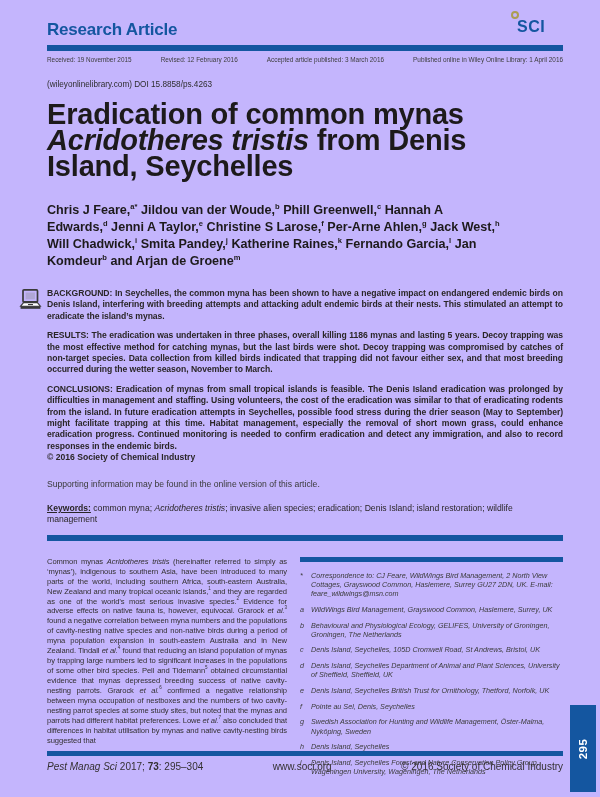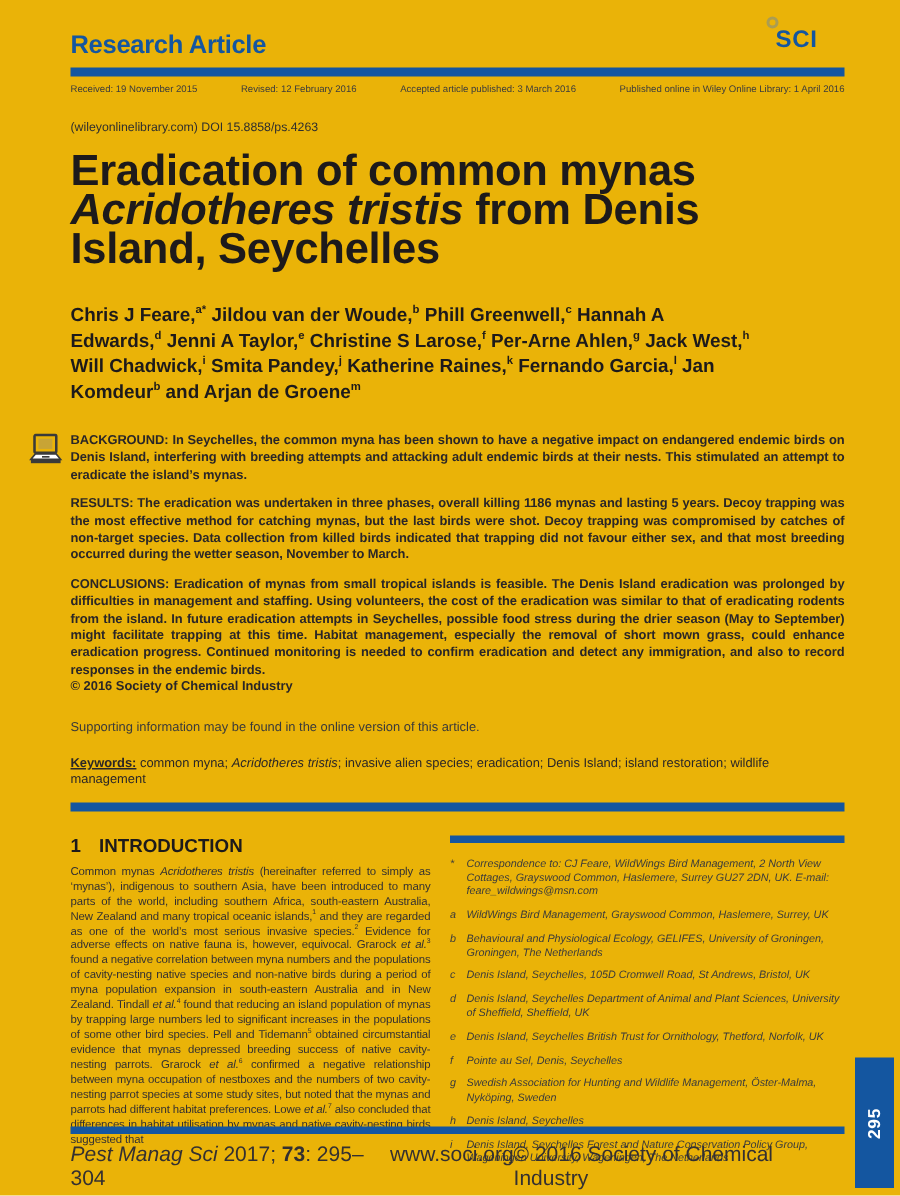"Research Article" .page { background: #eab308 -> #c4b5fd }
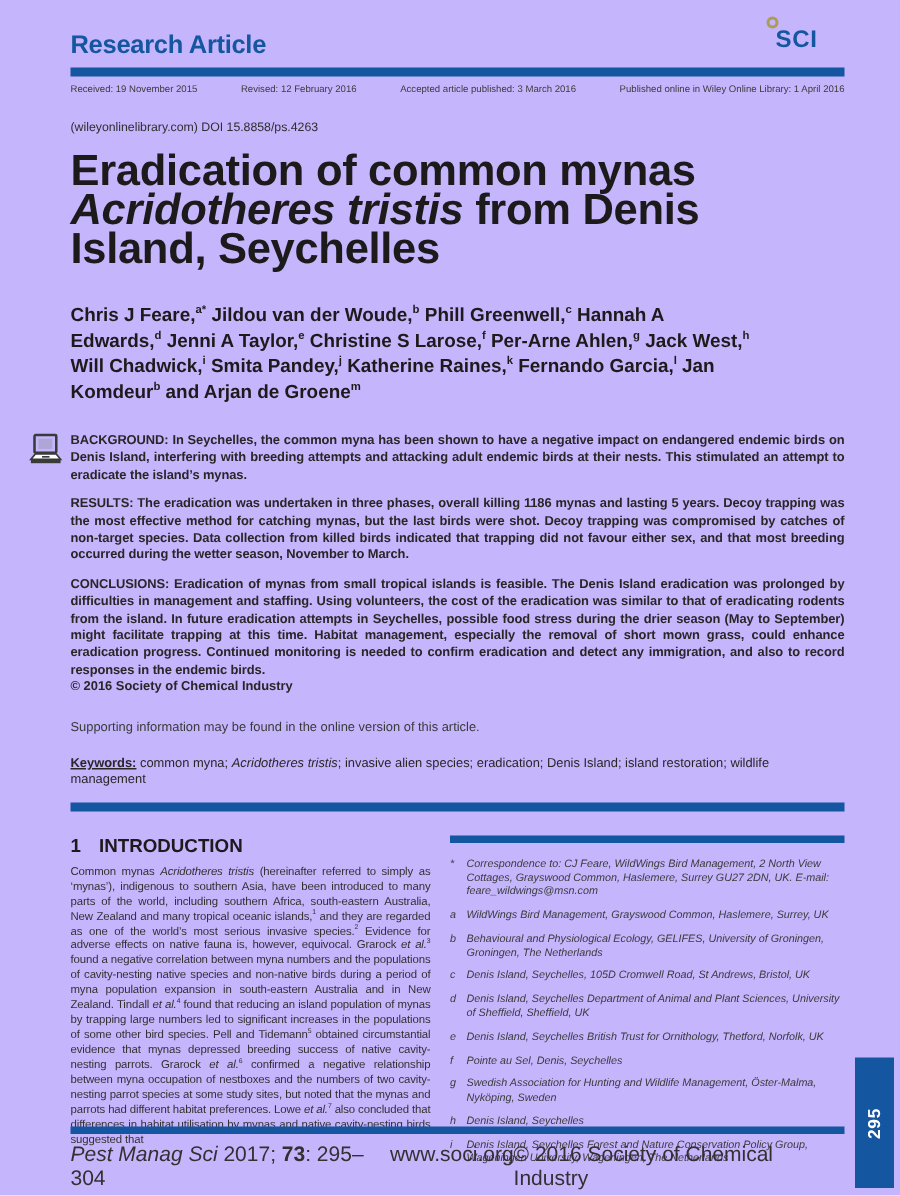"1 INTRODUCTION" h2.section-head { html: <h2> <span>1</span><span>INTRODUCTION</span> </h2> -> none }
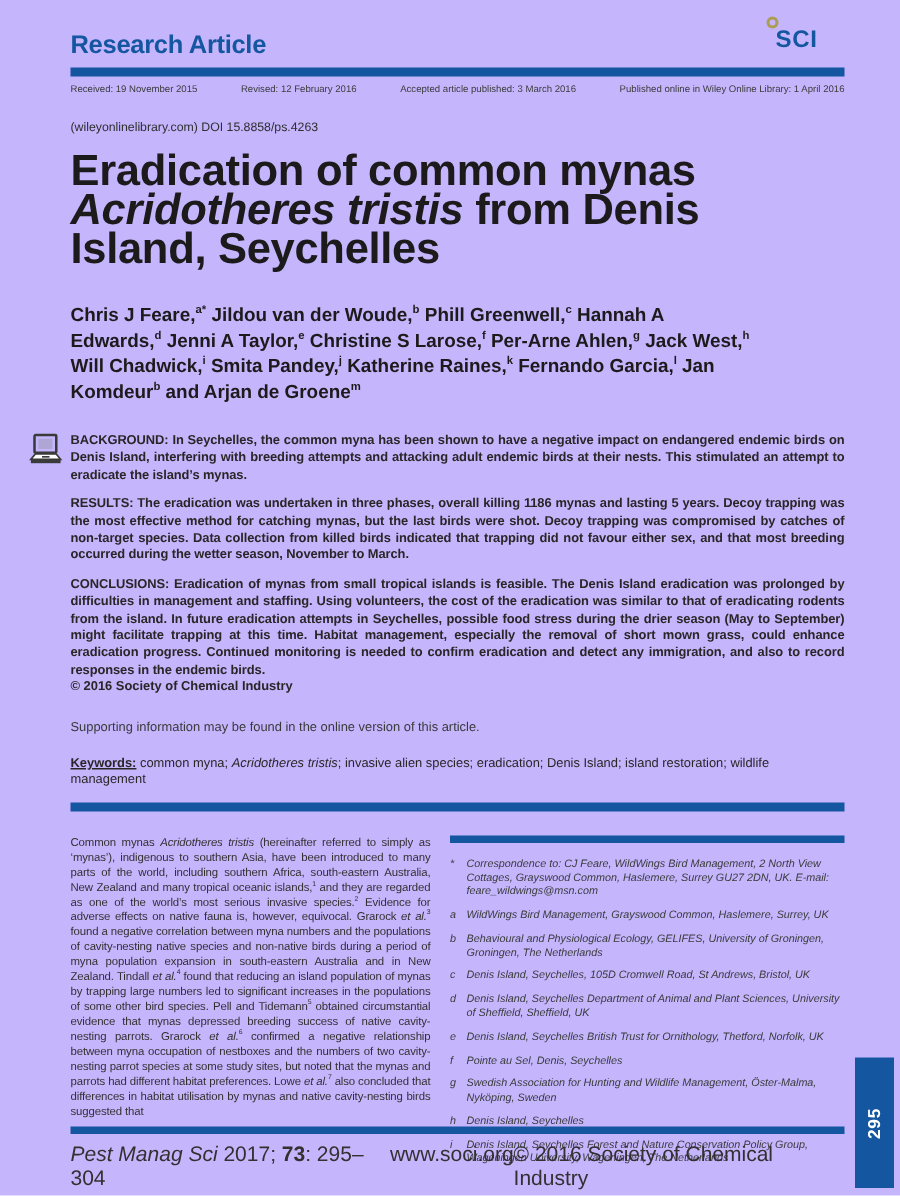"Pest Manag Sci 2017; 73:" .footer-row { font-size: 14px -> 10px }
